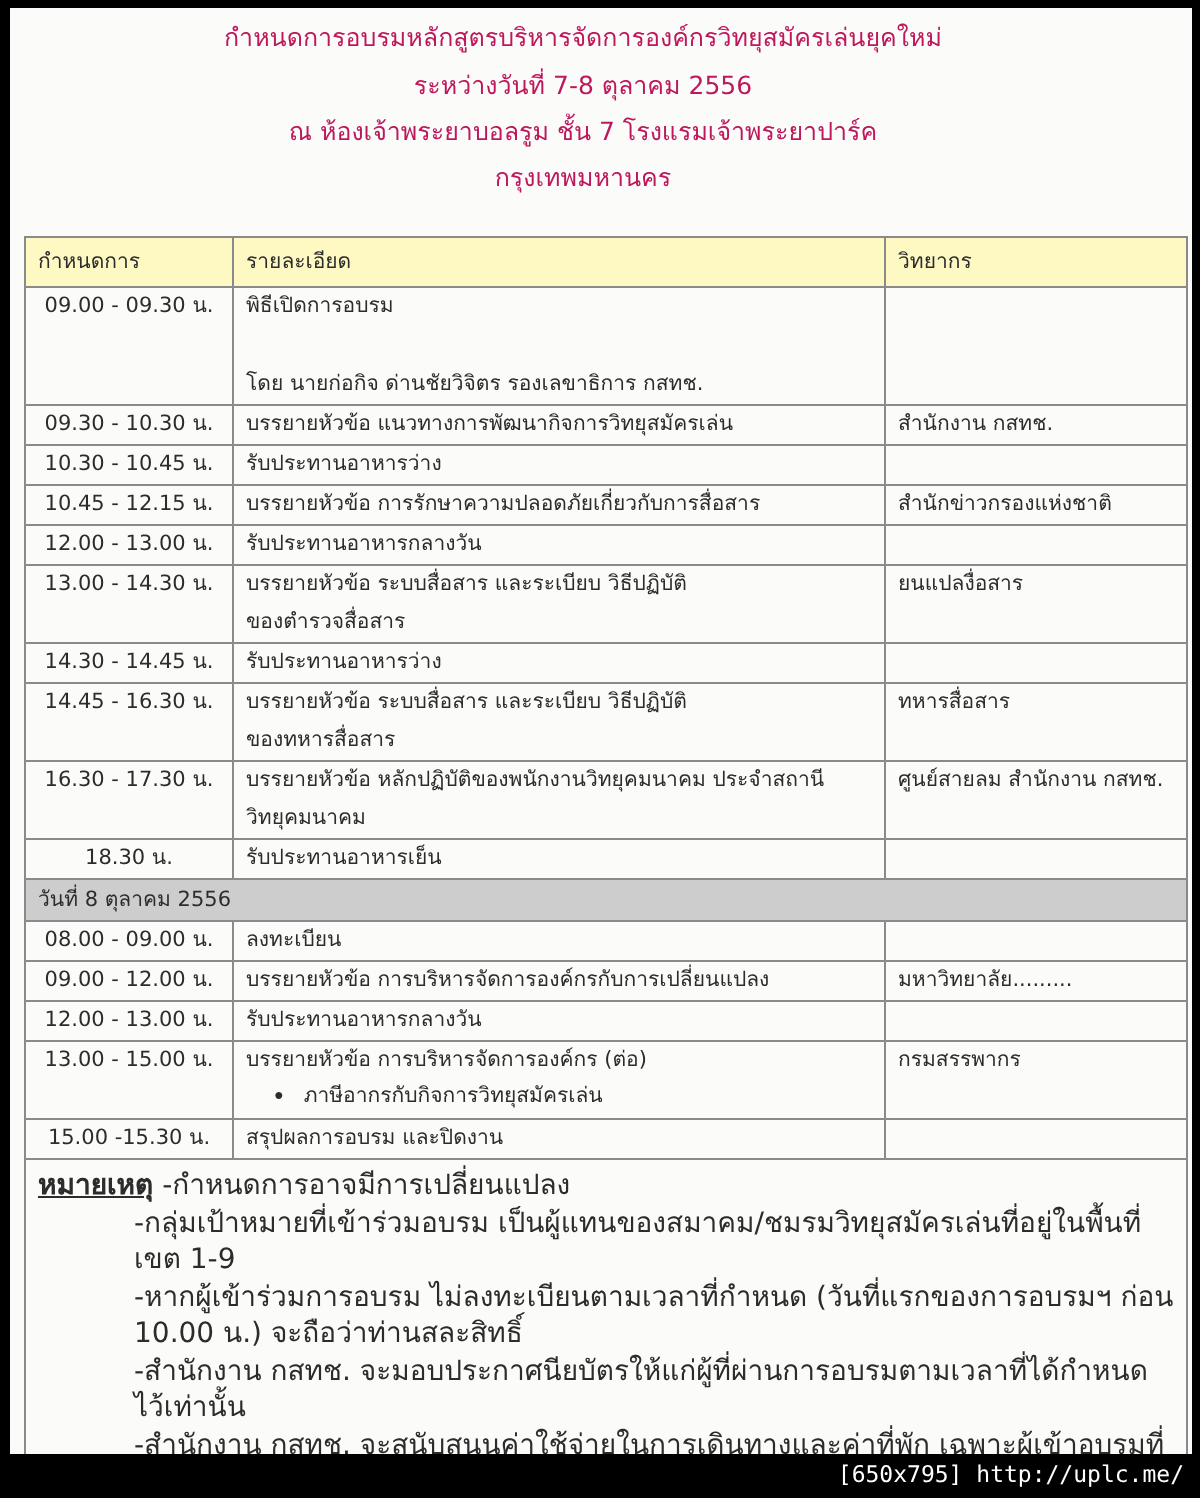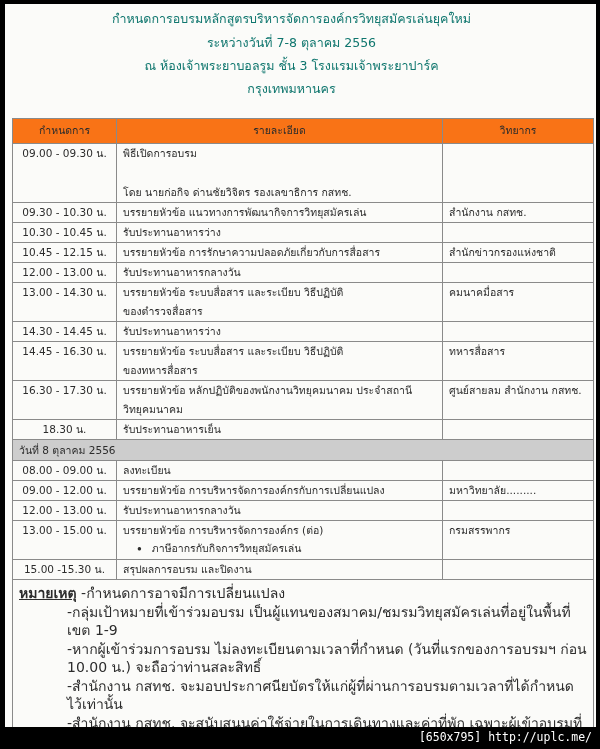"กำหนดการอบรมหลักสูตรบริหารจัดการองค์กรวิ" .title { color: #0f766e -> #be185d }
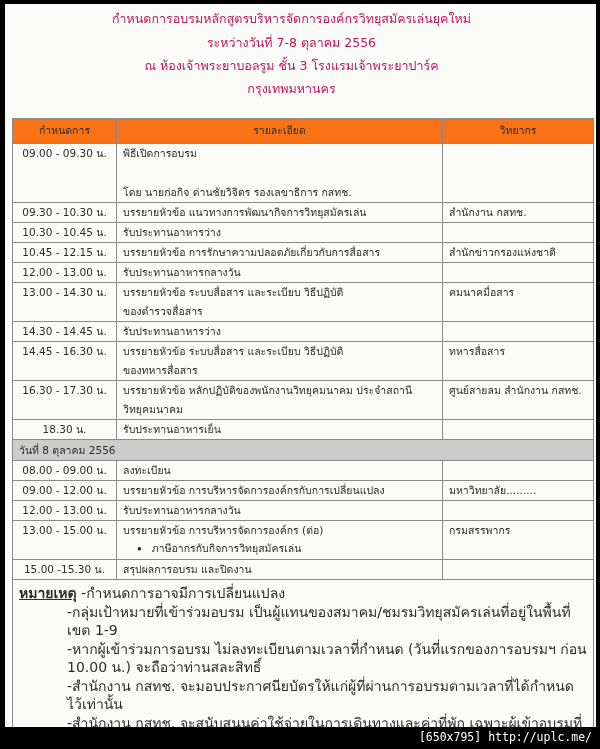"ณ ห้องเจ้าพระยาบอลรูม ชั้น 3" div.title { text: 3 -> 7 }
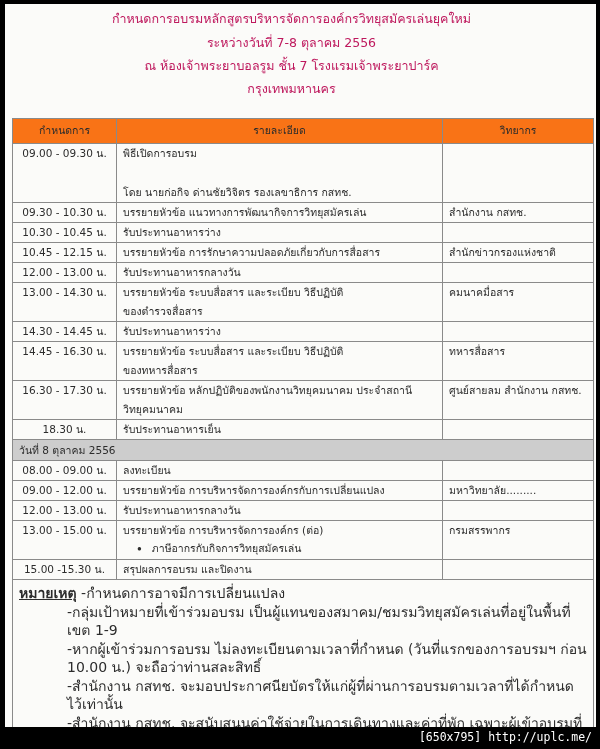"กำหนดการ" th { background: #f97316 -> #fef9c3; font-family: Liberation Mono, monospace -> none; text-align: center -> left }
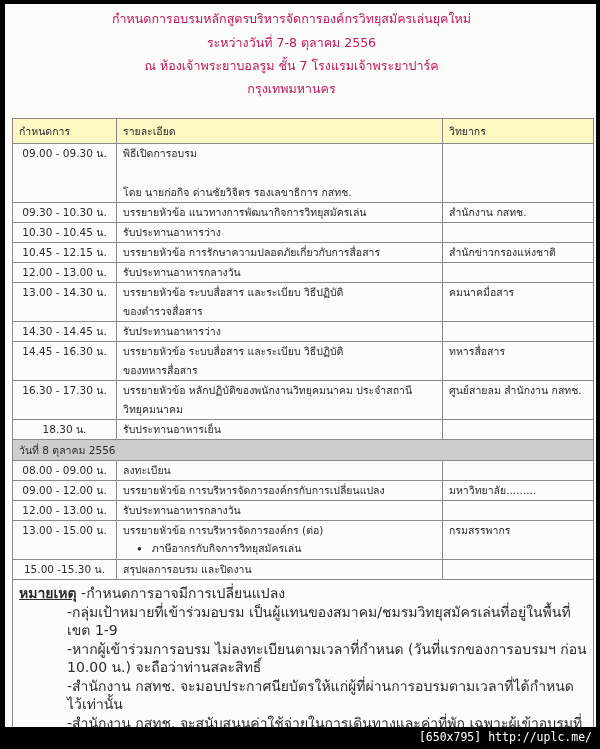"คมนาคมื่อสาร" td { text: คมนาคมื่อสาร -> ยนแปลงื่อสาร }
